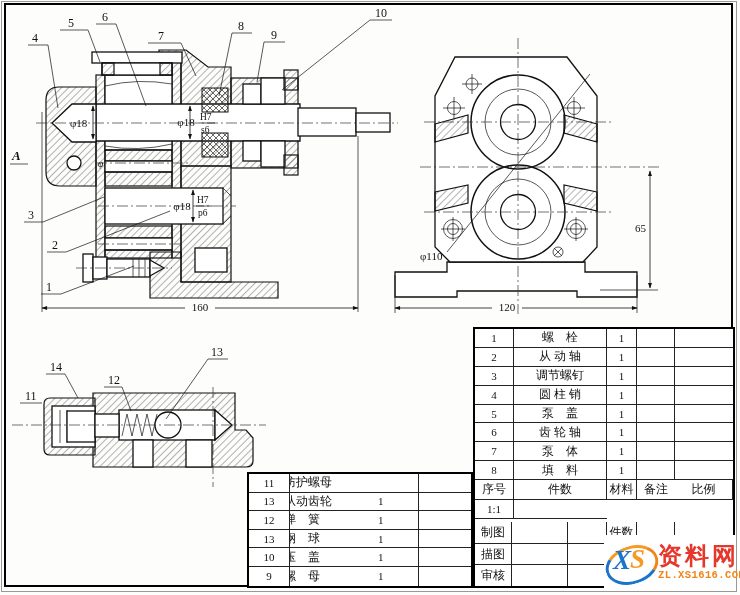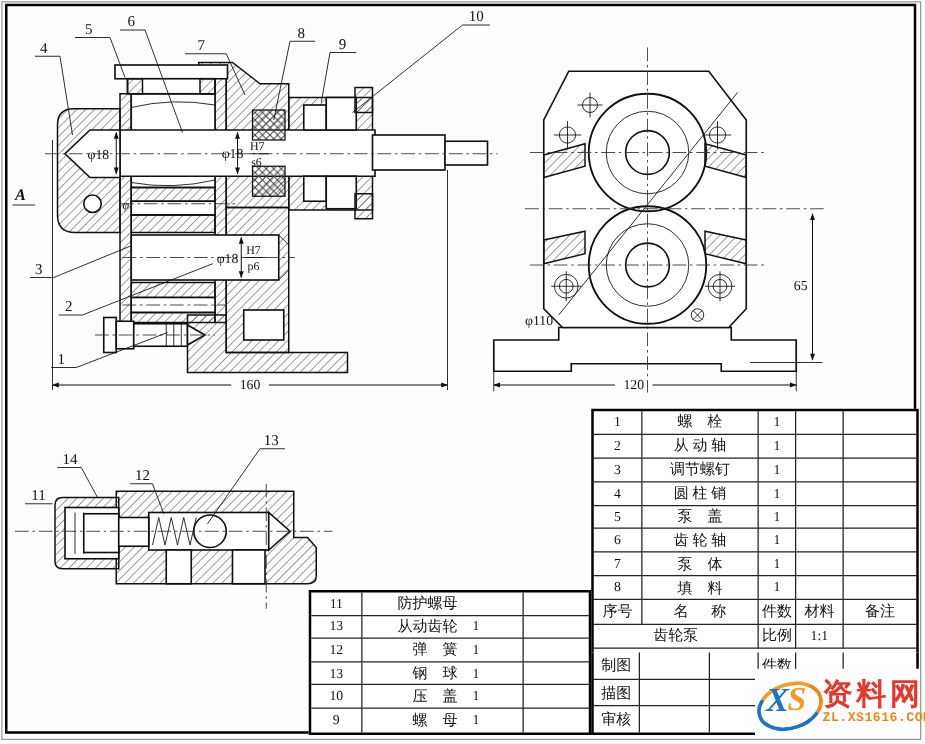"防护螺母" .c .nm-in { text-align: right -> left }
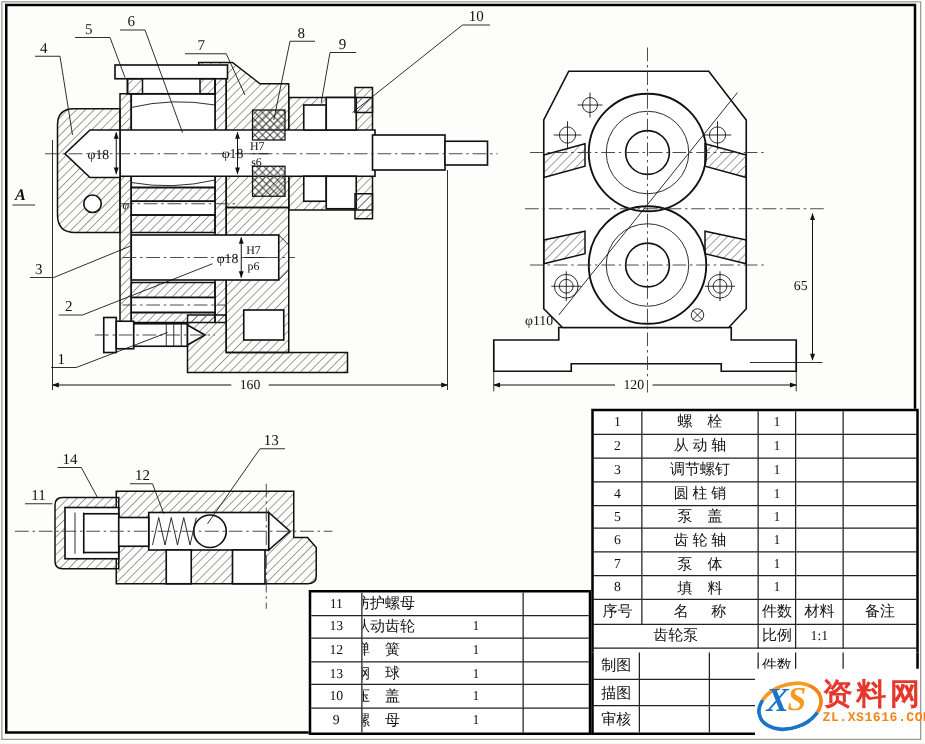"名 称" div.c { html: <div>名 称</div> -> none }
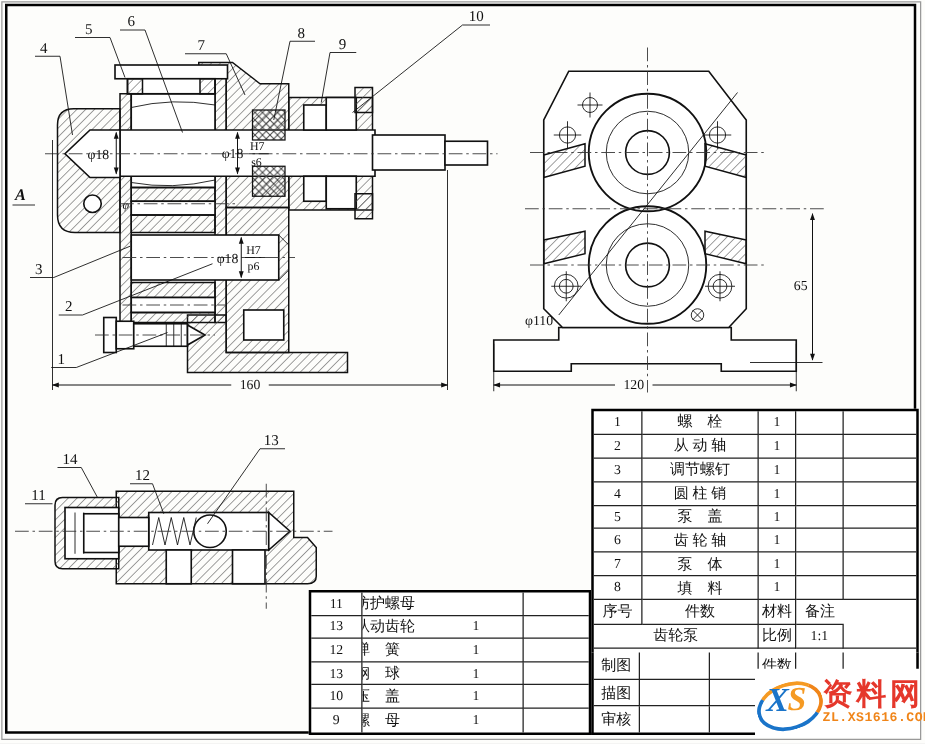"齿轮泵" div.c { html: <div>齿轮泵</div> -> none }
